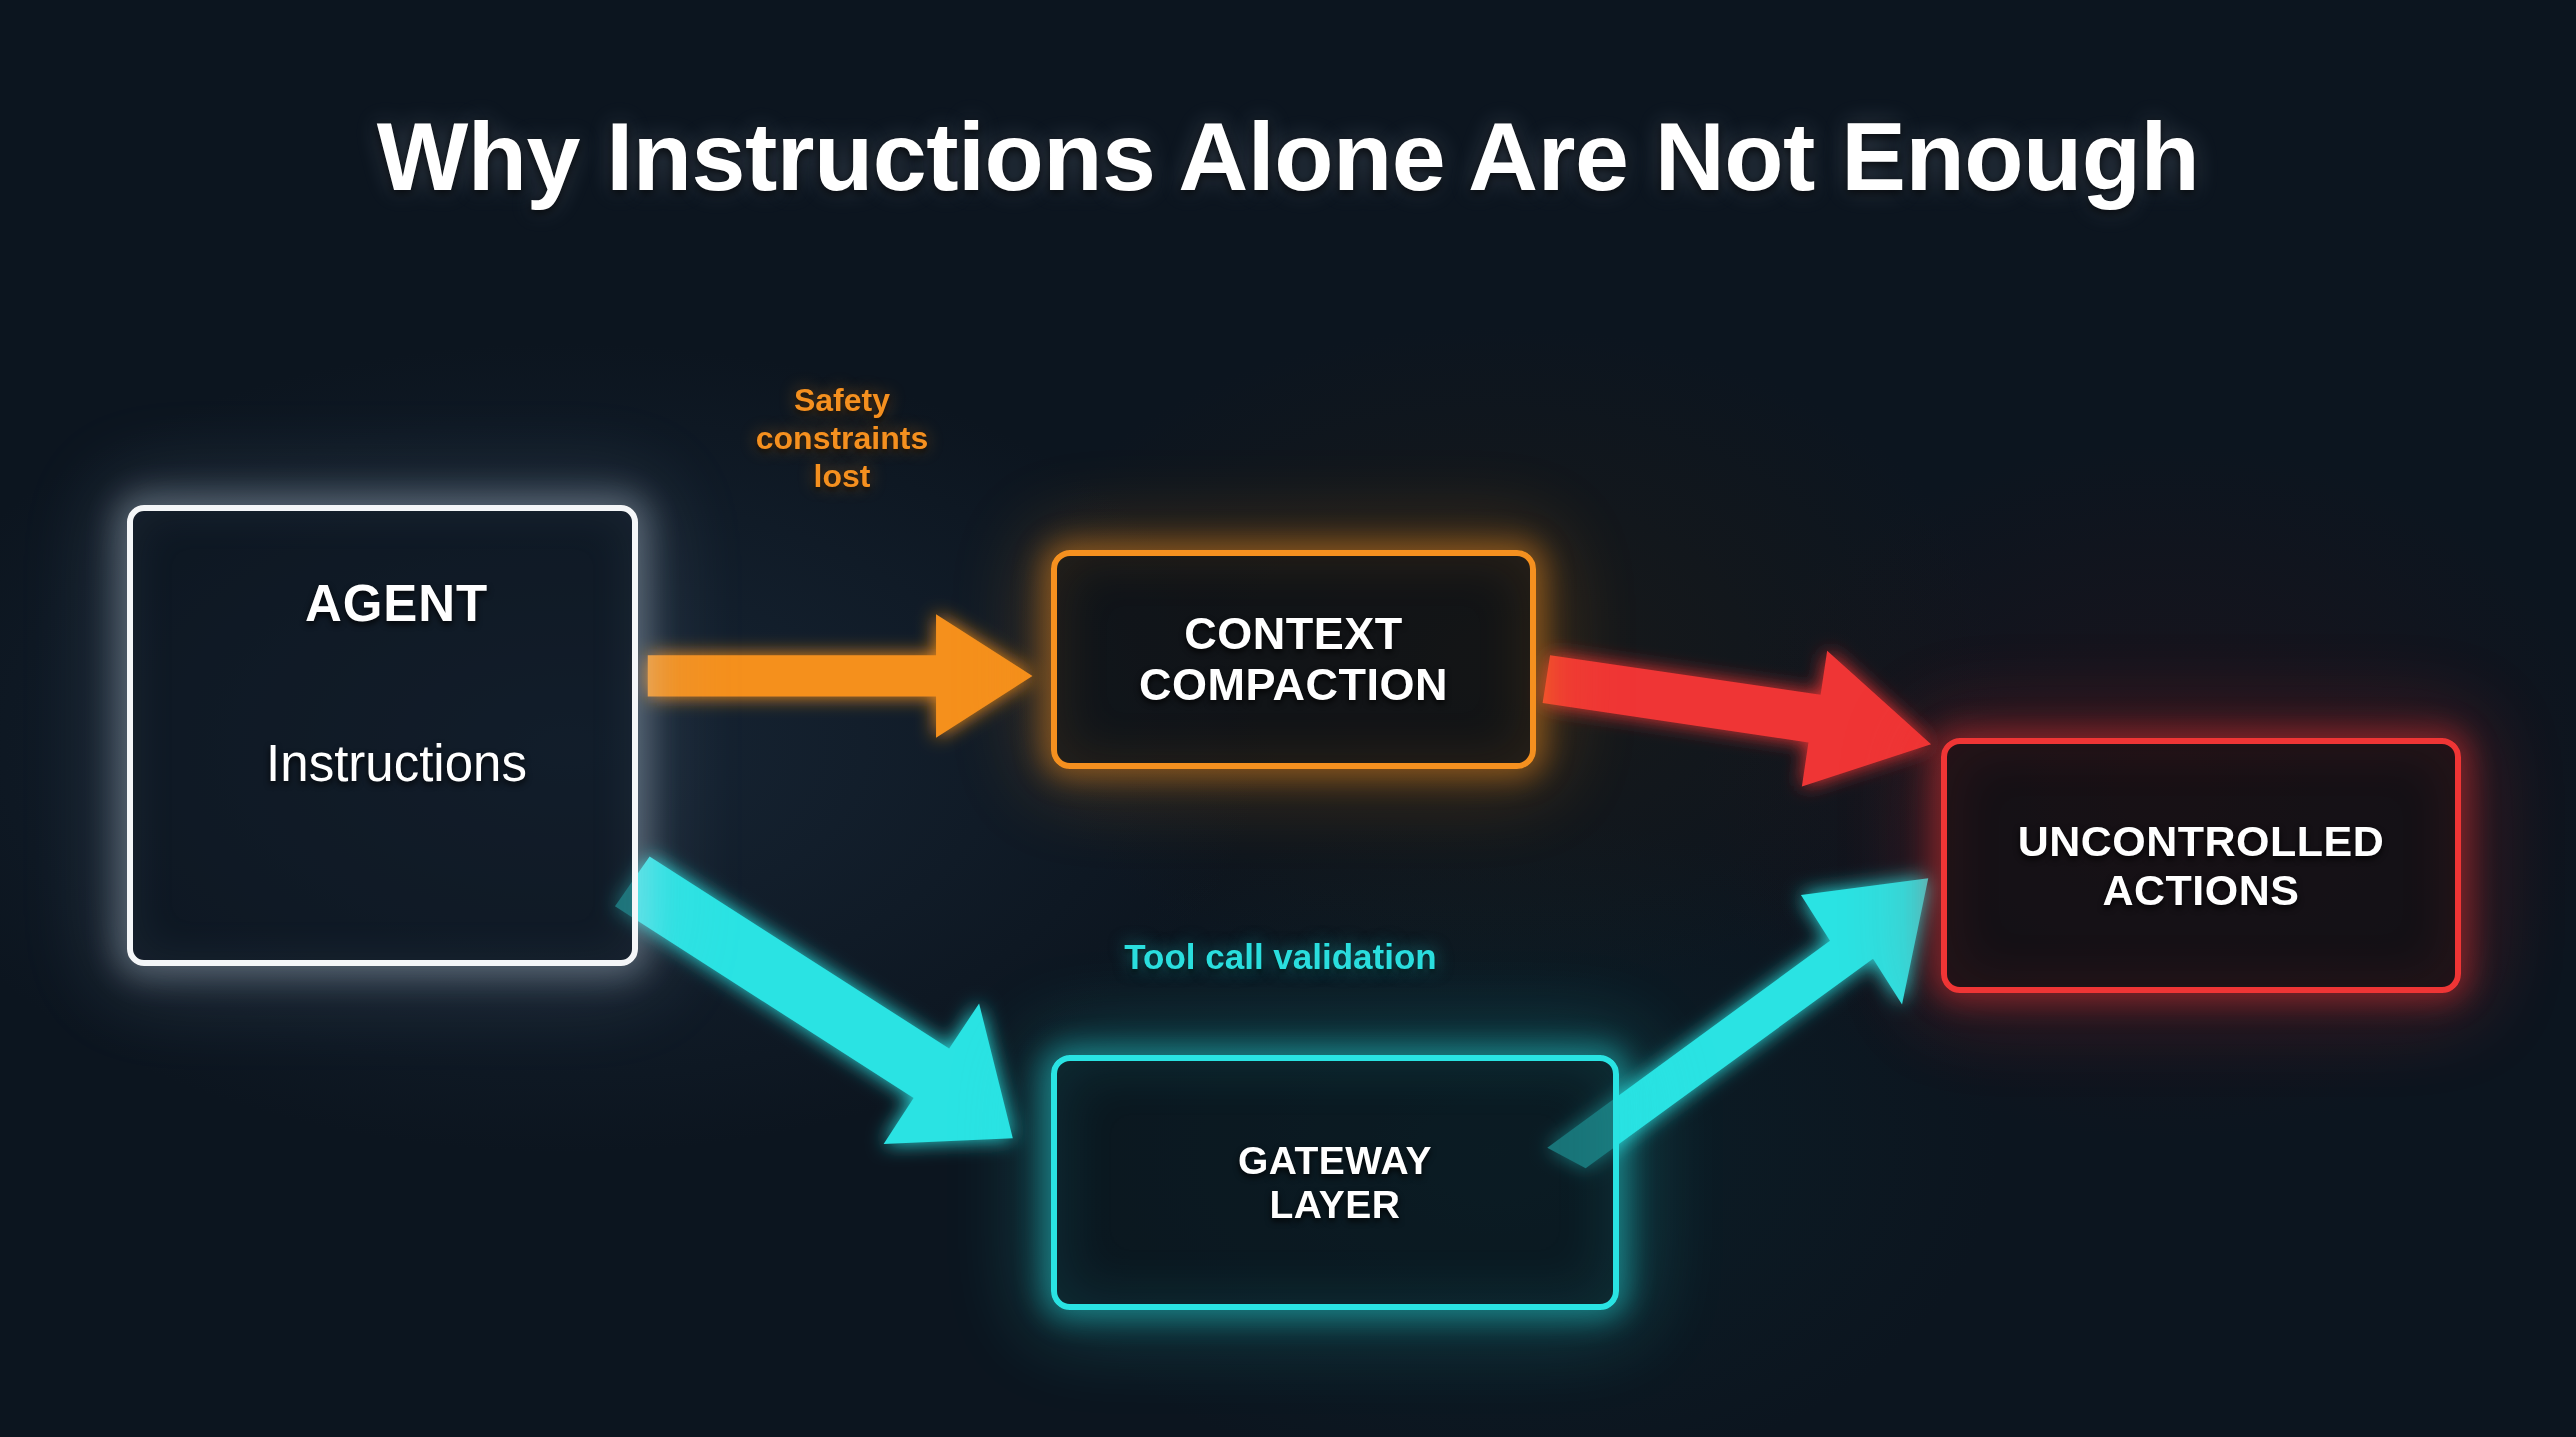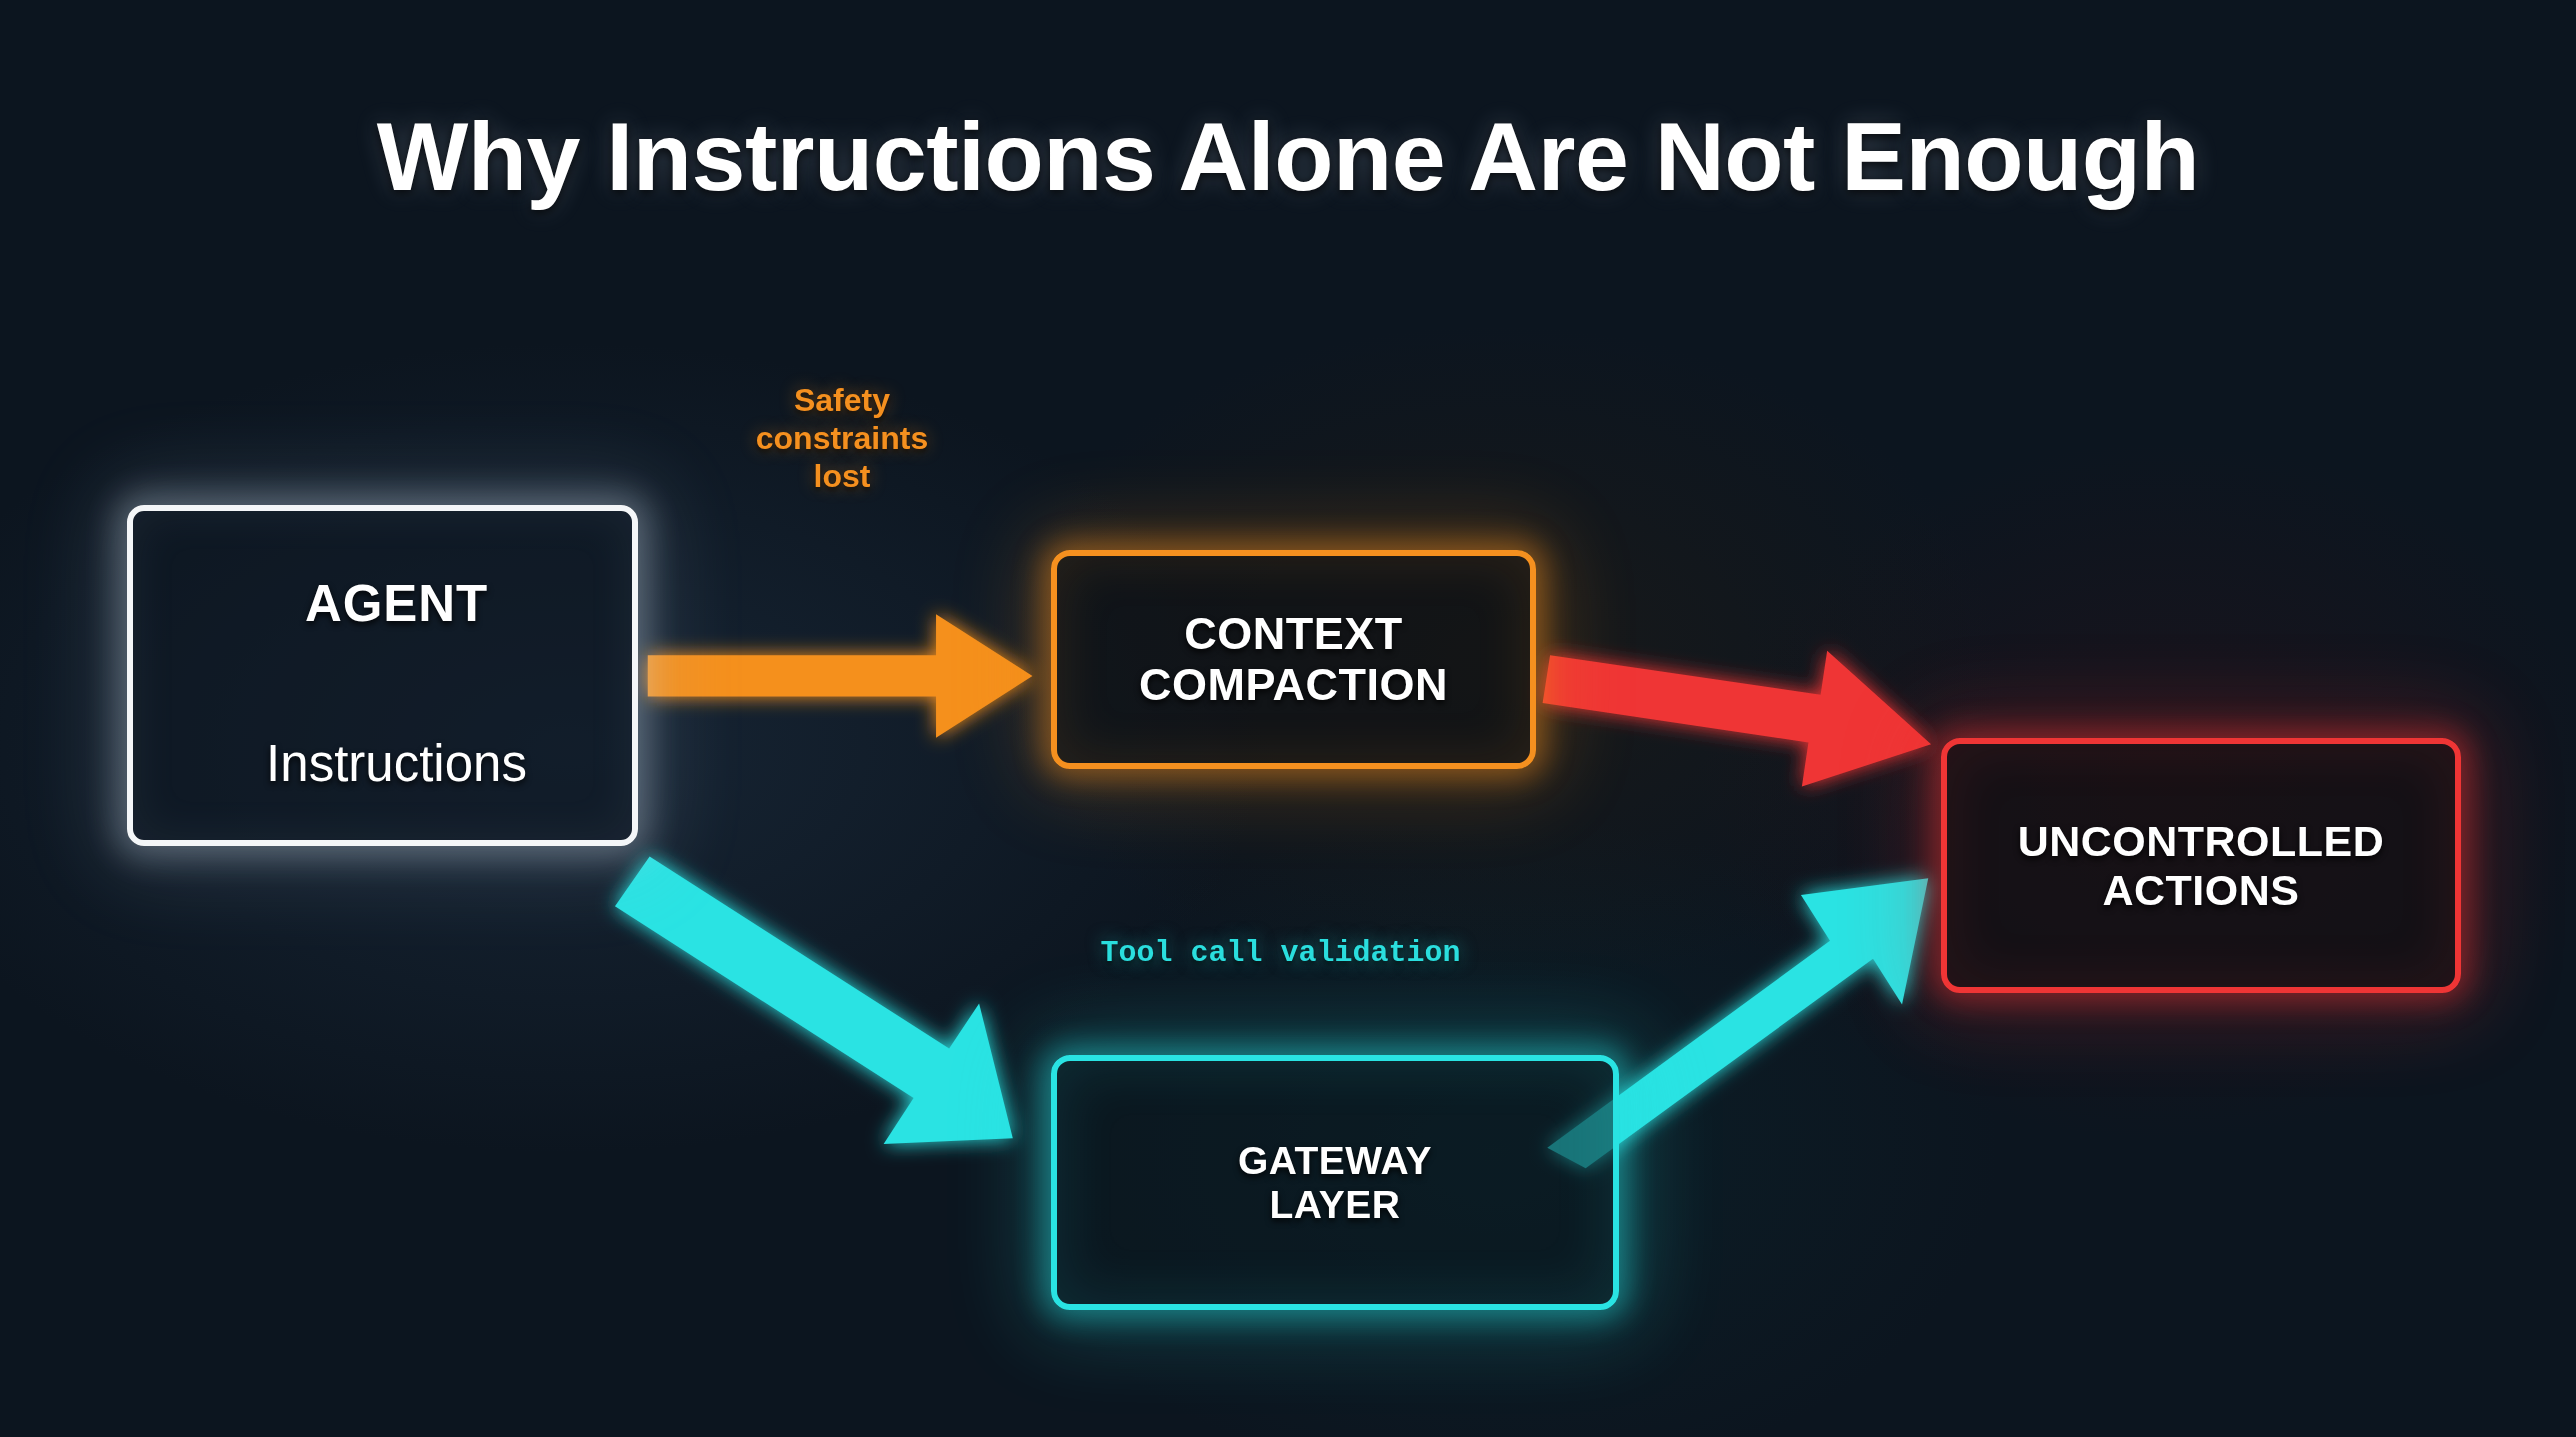"AGENT" #node-agent { height: 341px -> 461px }
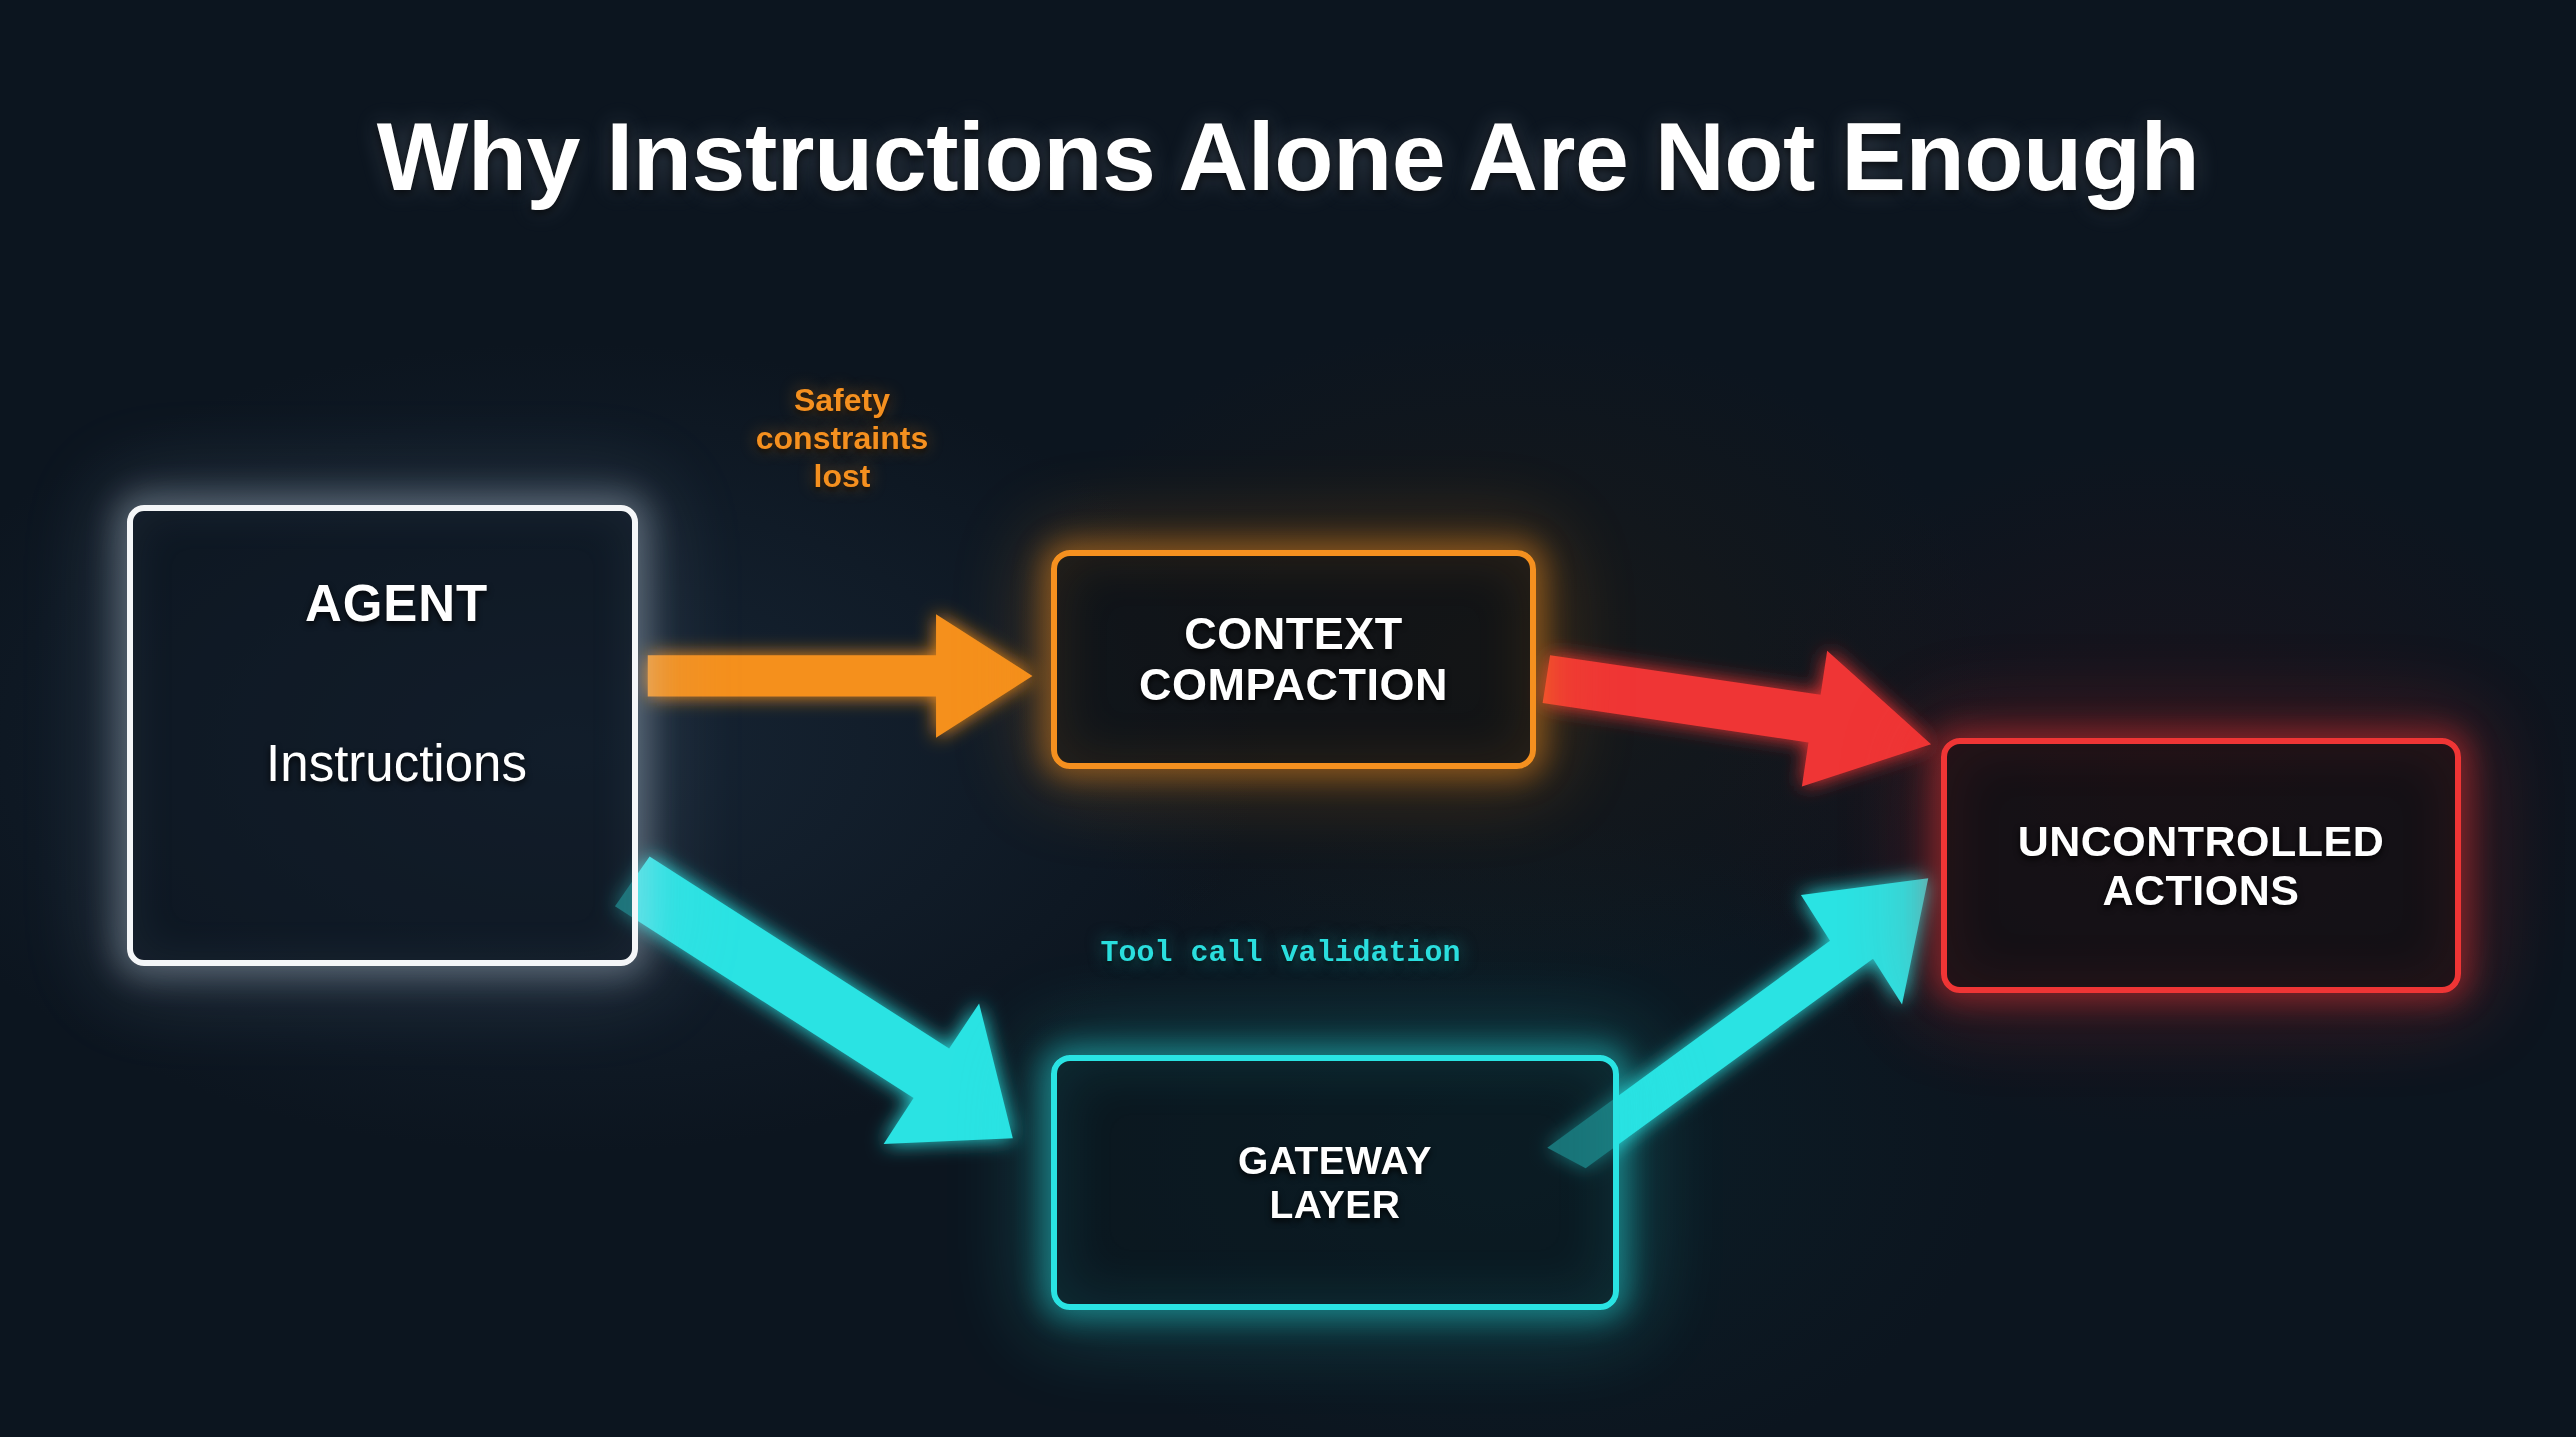"Tool call validation" #label-toolcall { font-family: Liberation Mono, monospace -> none; font-size: 30px -> 35px }
